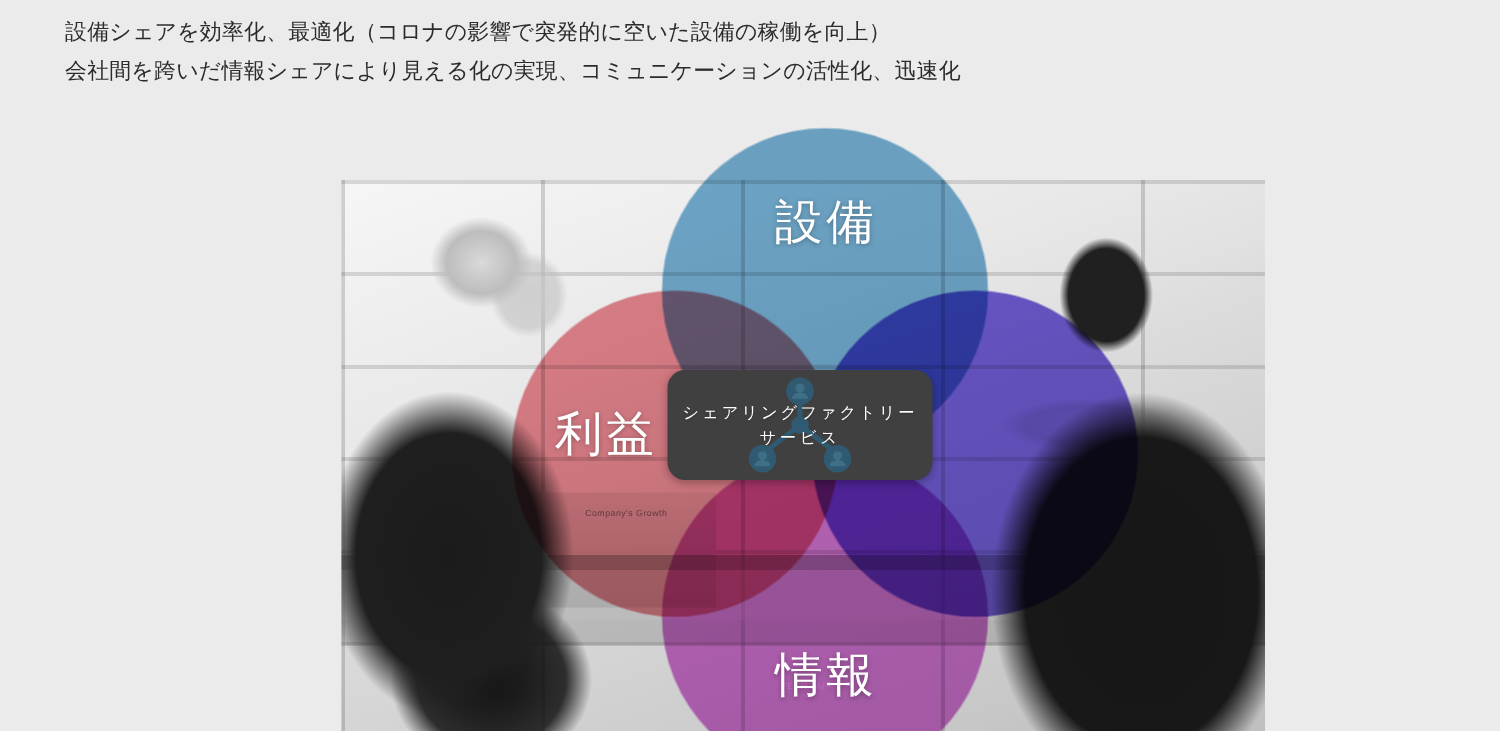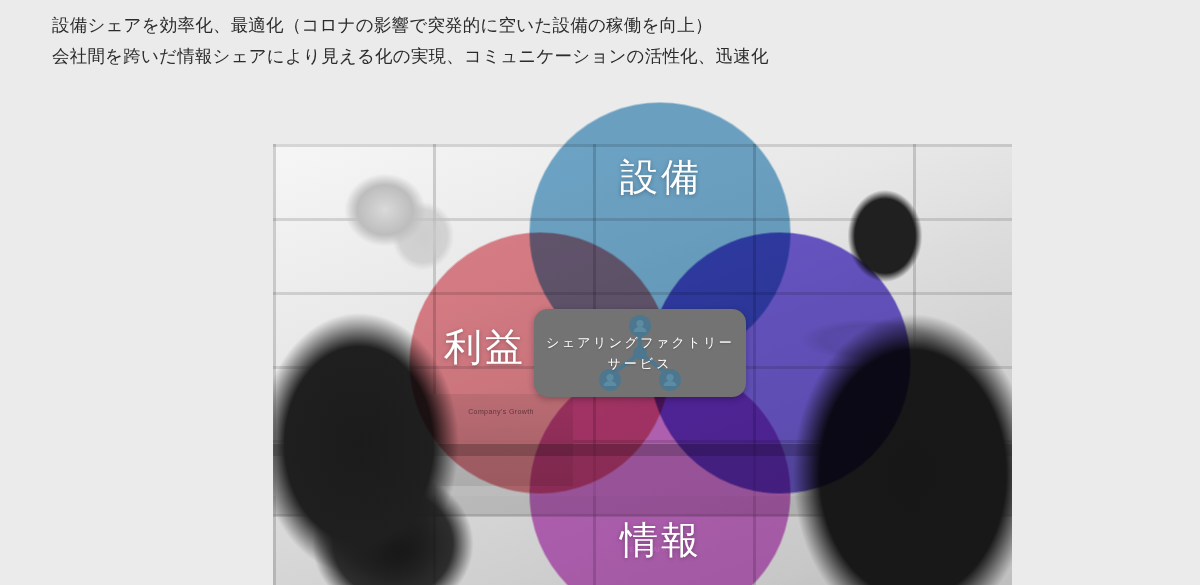"シェアリングファクトリー" #service-card { background: #737373 -> #404040; margin-top: 13px -> none }
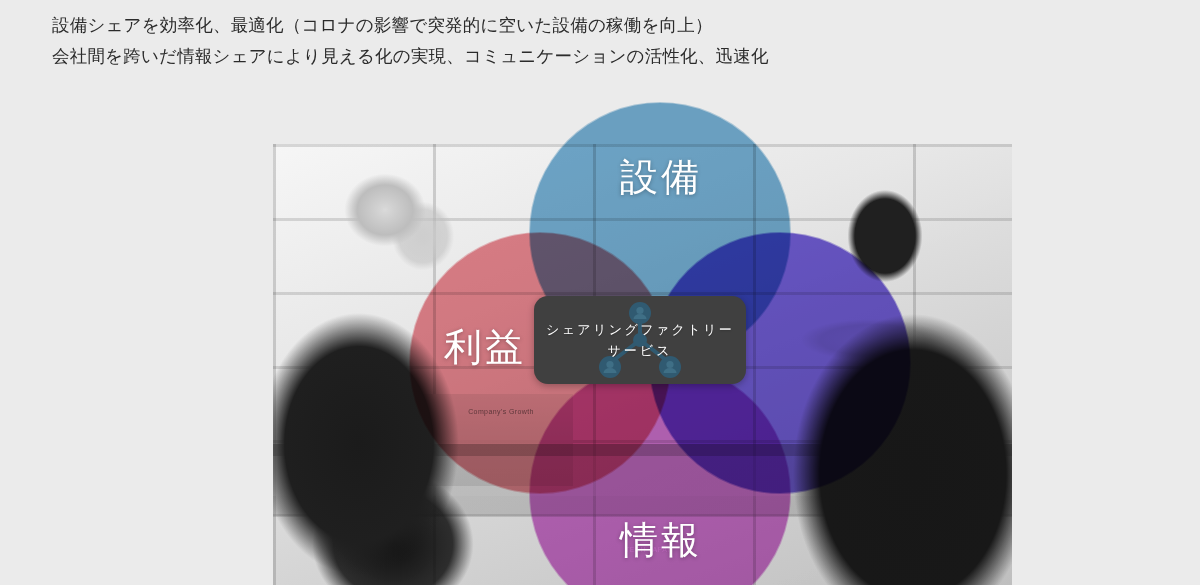"サービス" .svc-line2 { font-family: none -> Liberation Mono, monospace }
